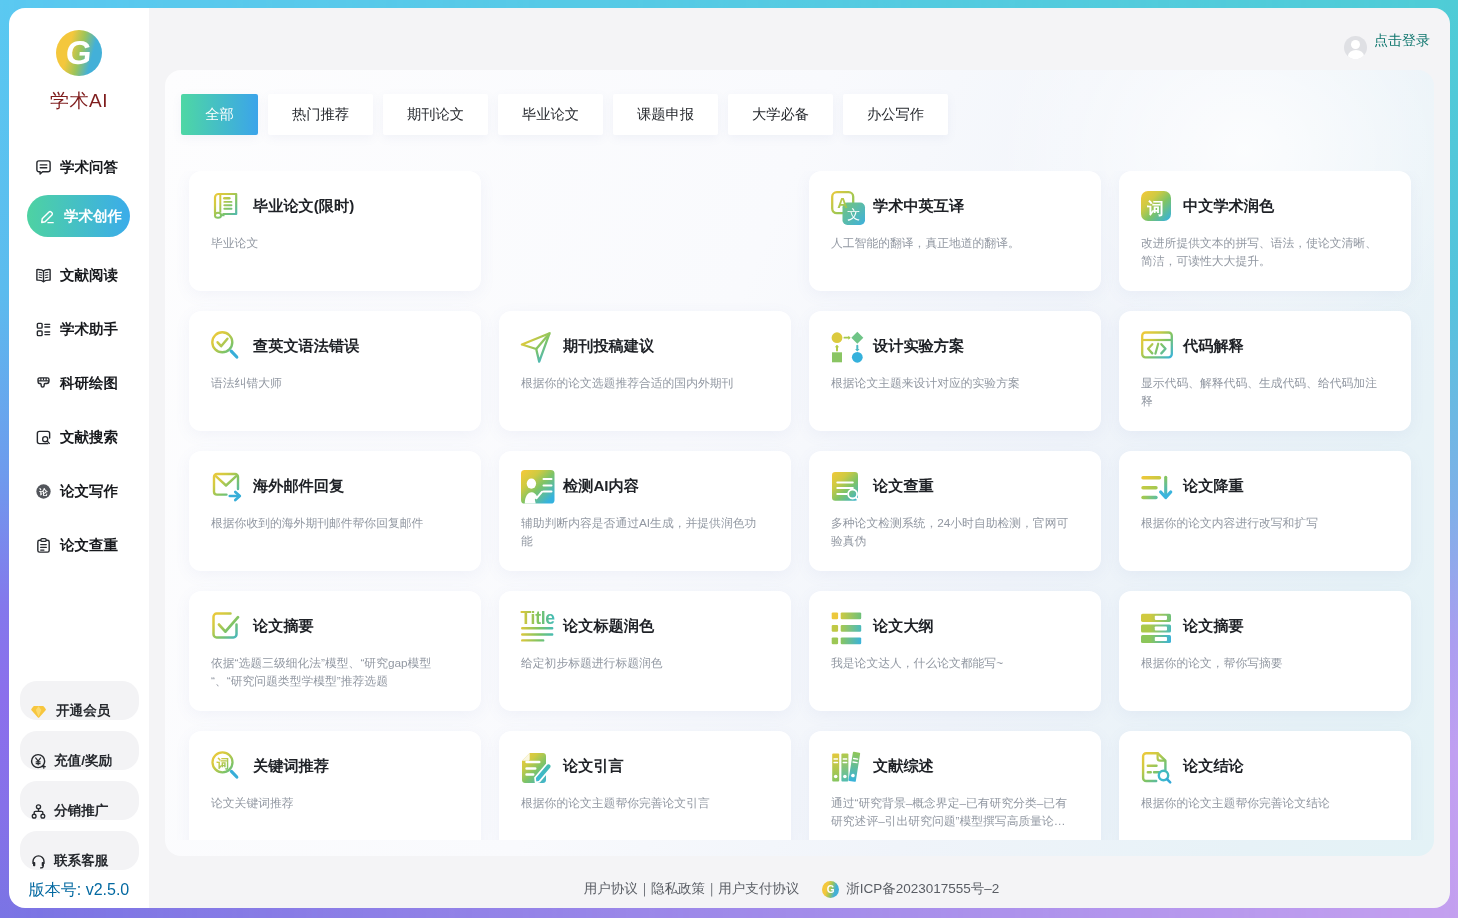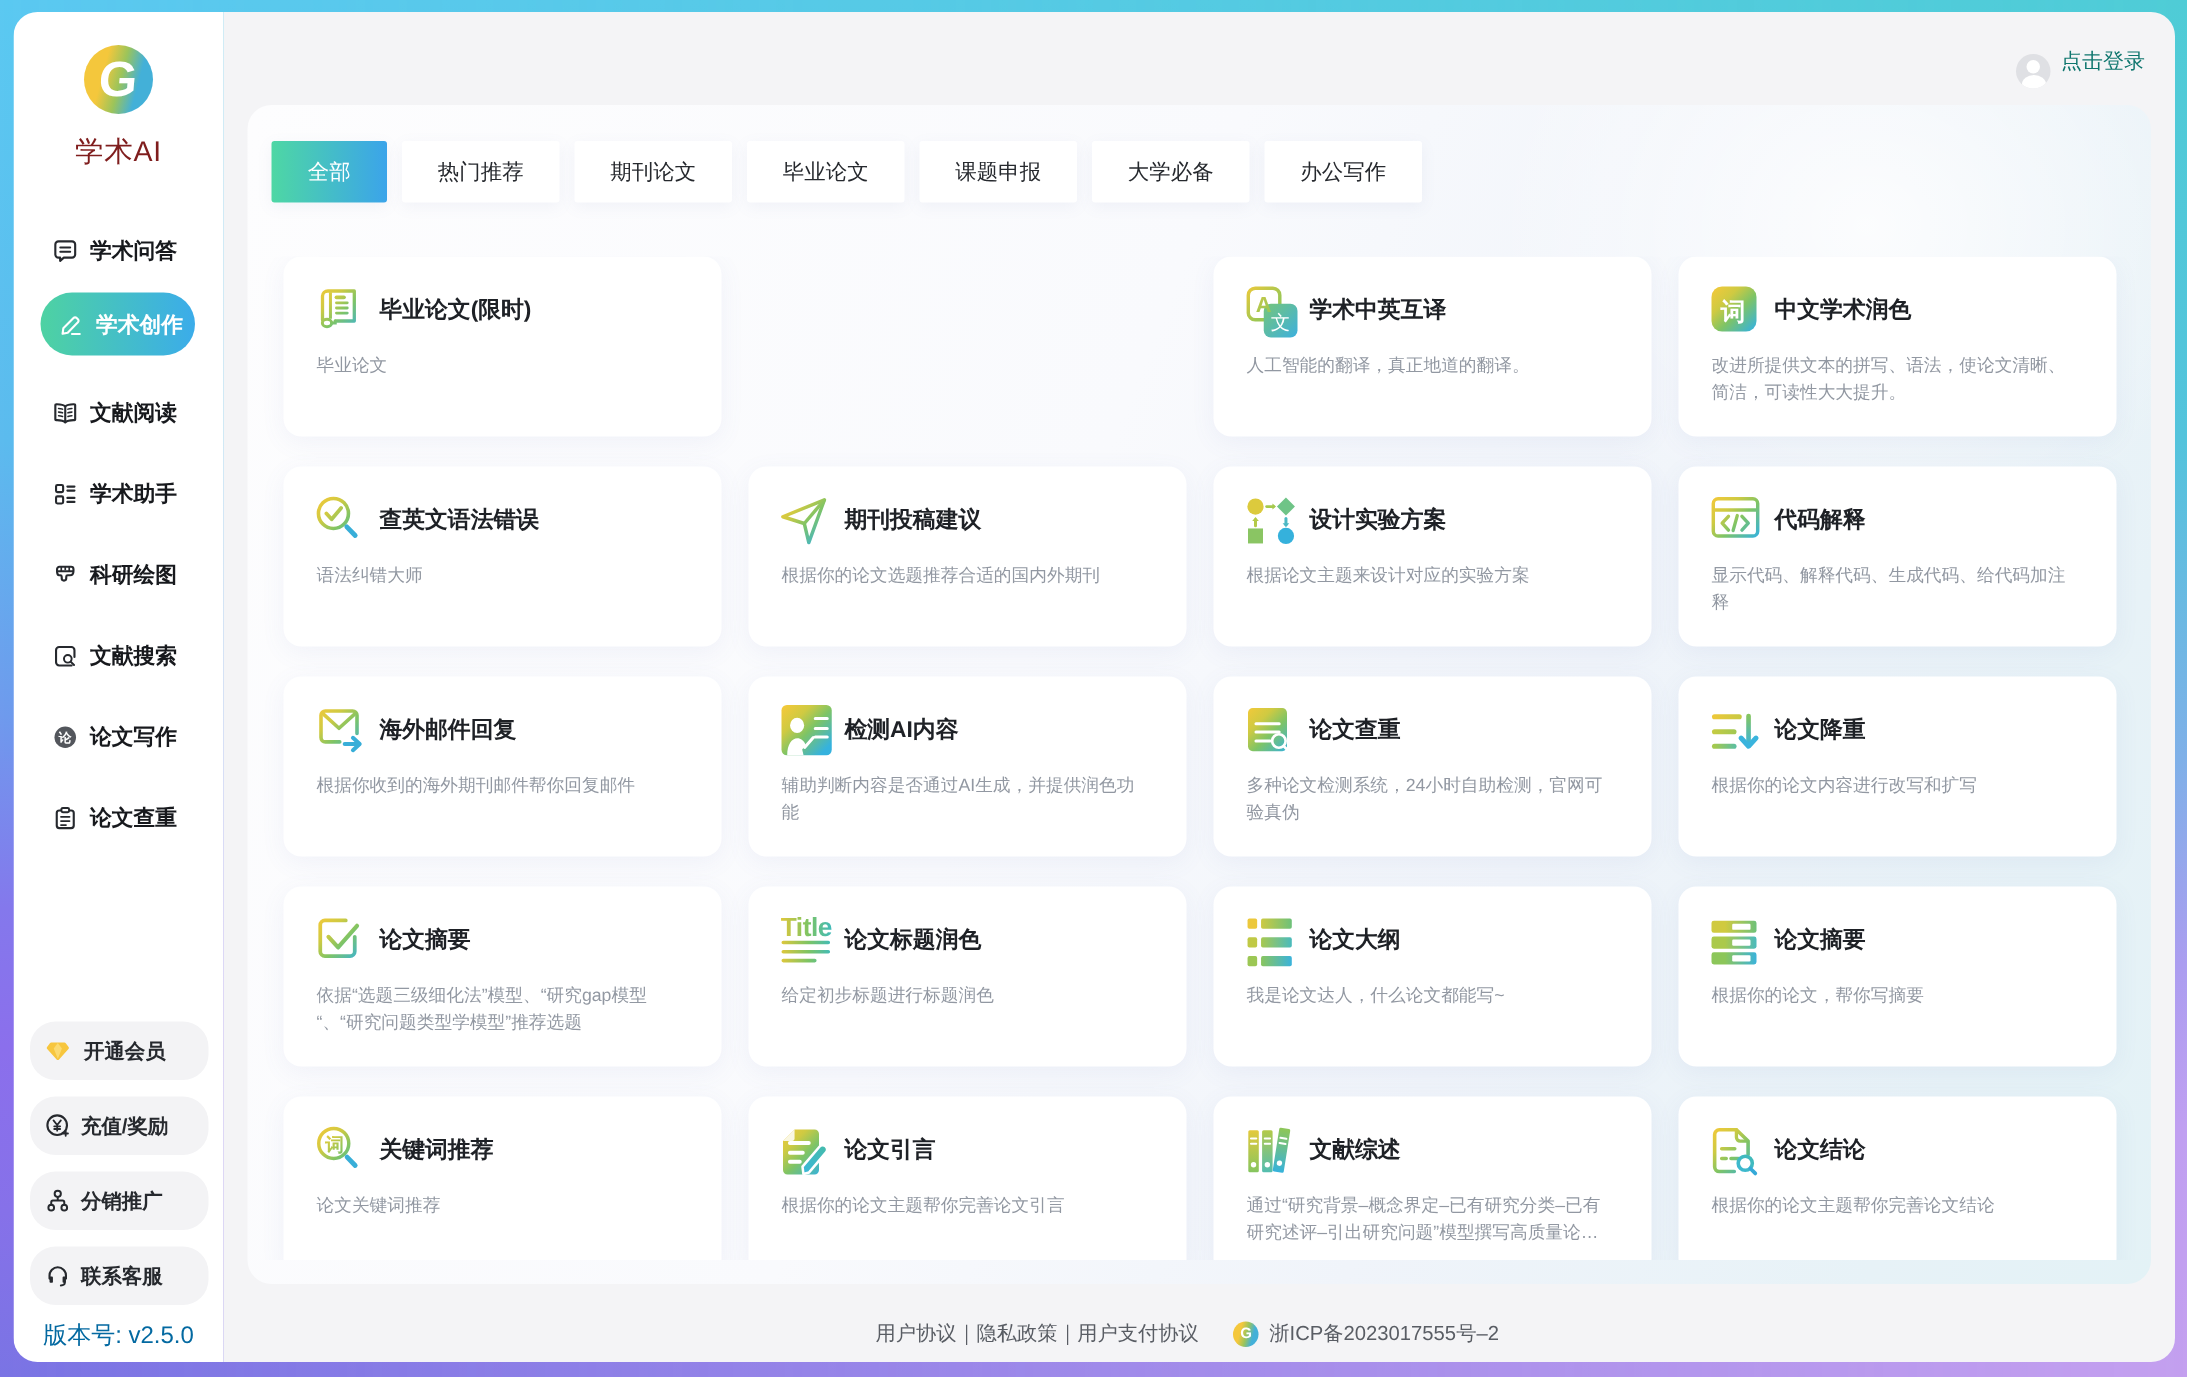"开通会员" .bb { align-items: center -> flex-end }
